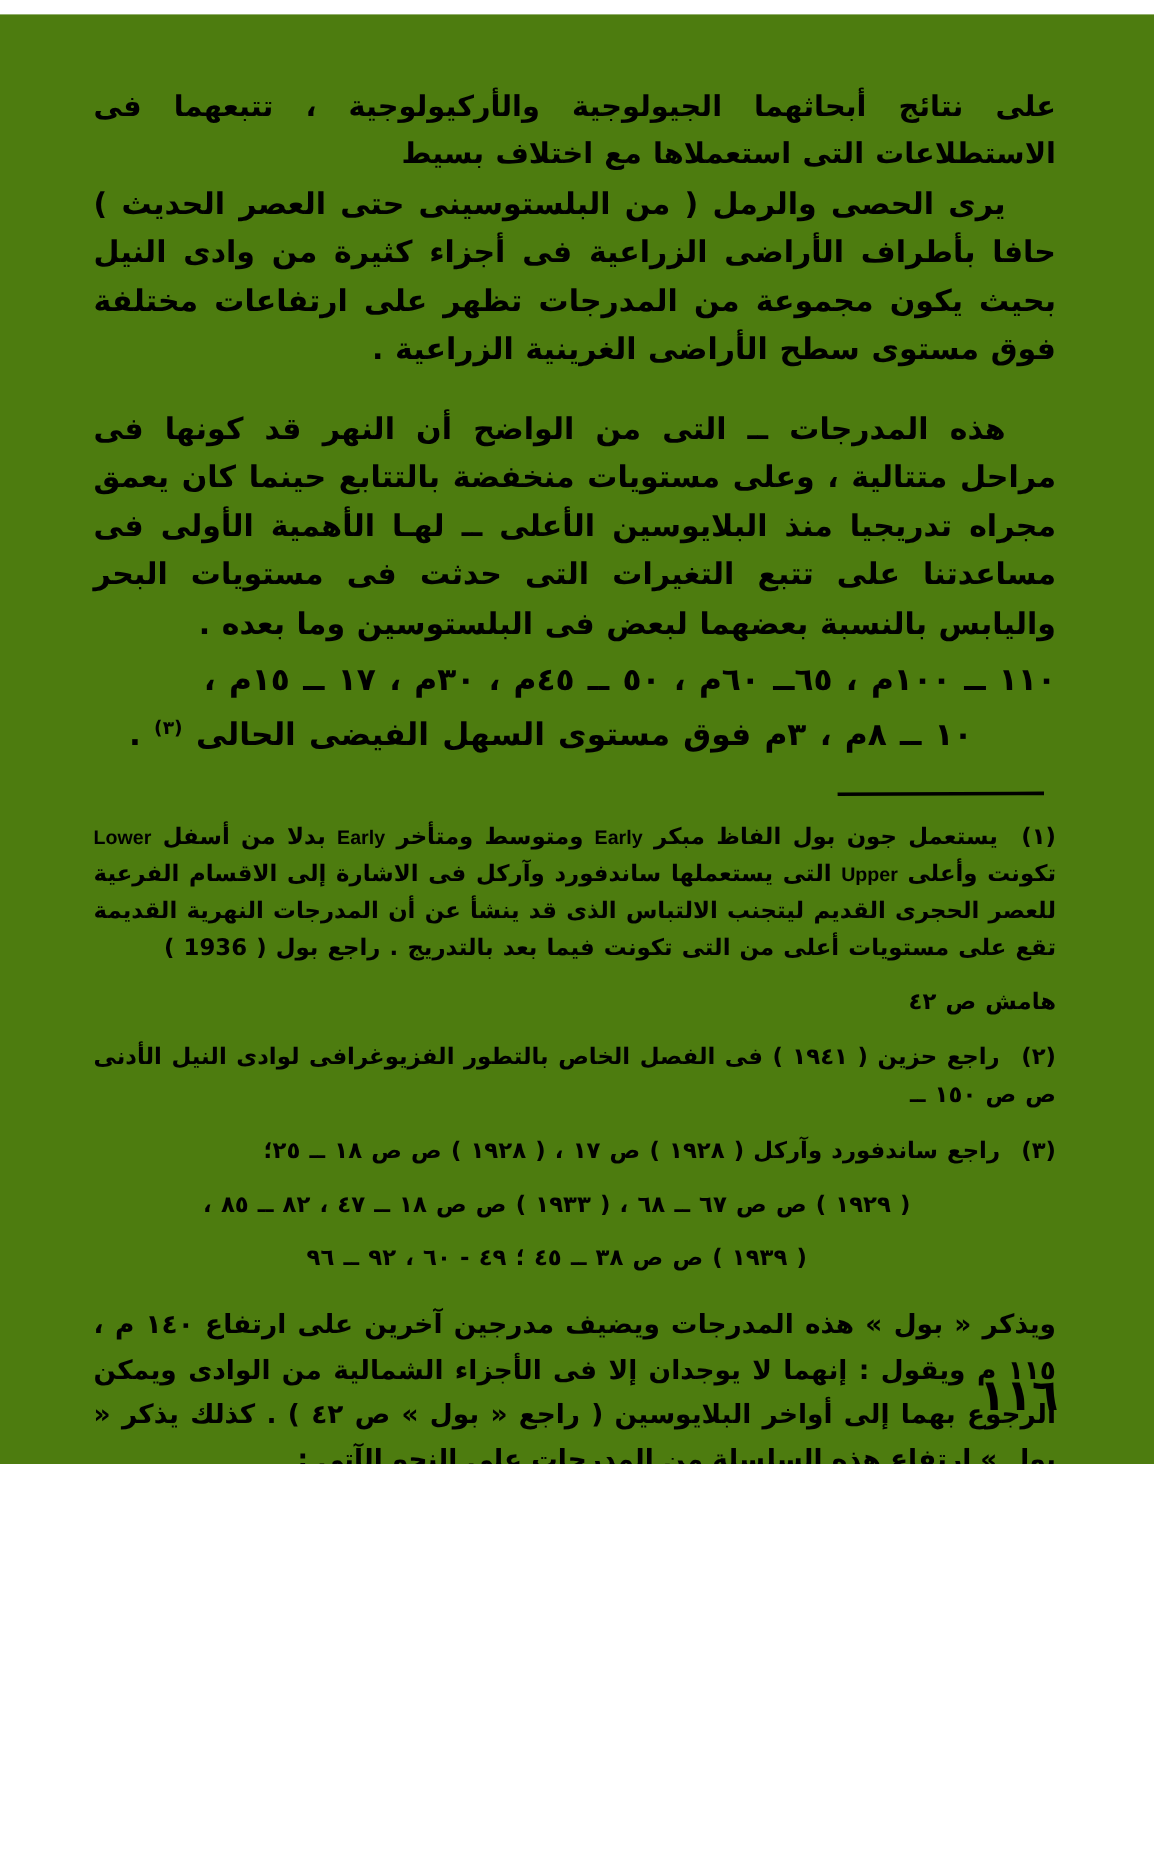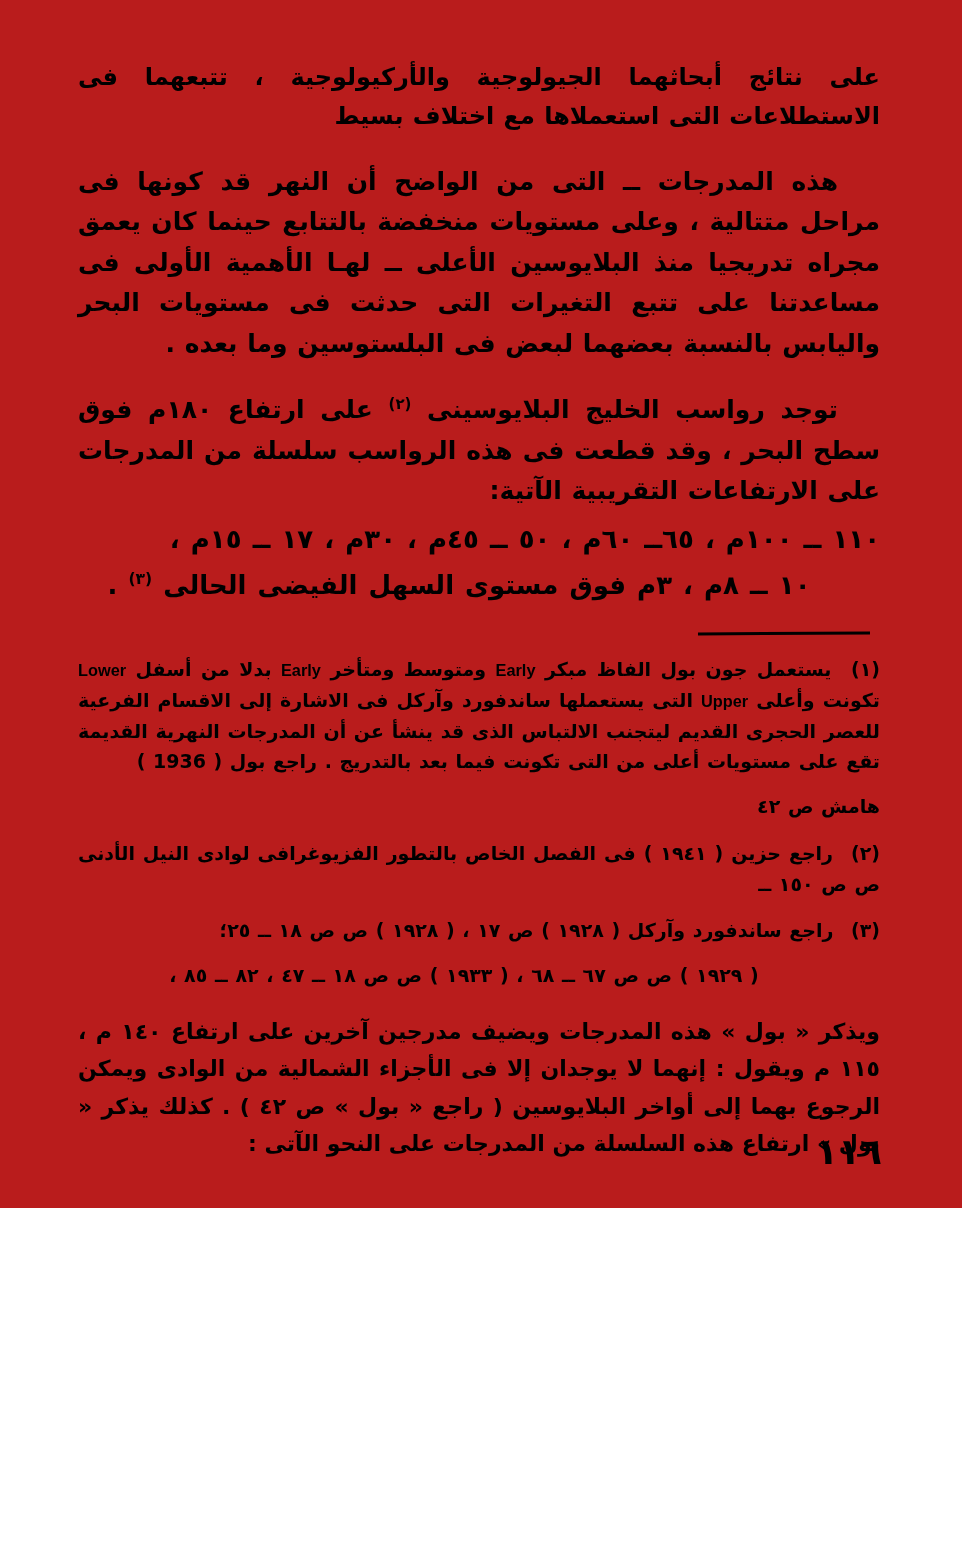"على نتائج أبحاثهما الجيولوجية" .page { background: #b91c1c -> #4d7c0f; margin: 0 auto -> 12px auto }
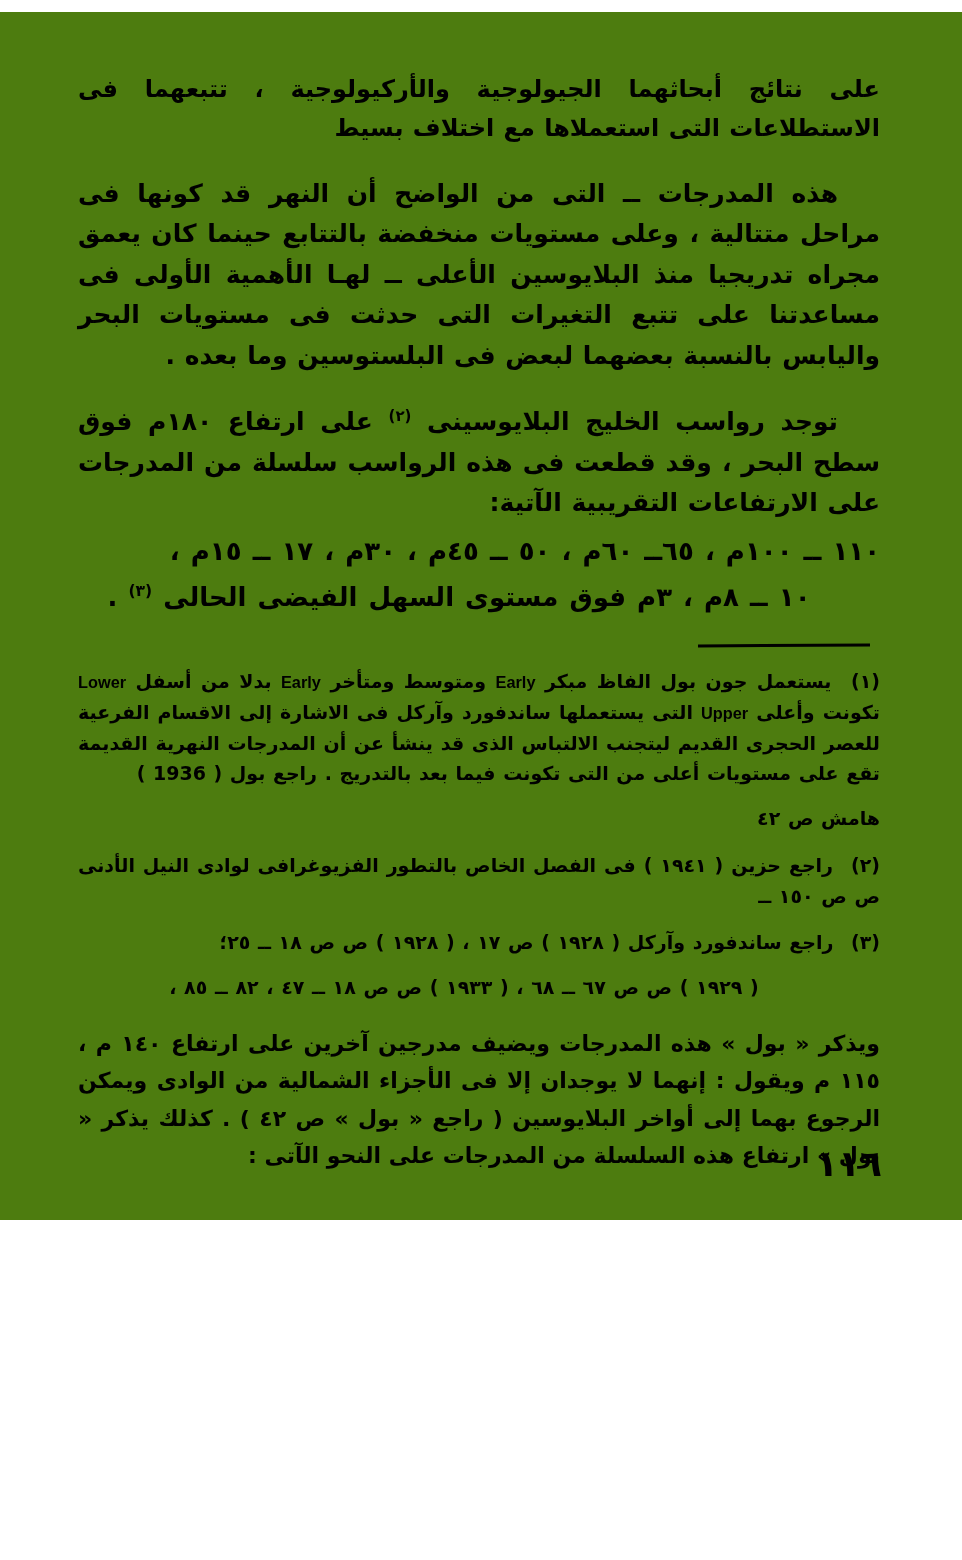"يرى الحصى والرمل ( من" p.body-par { html: none -> <p>يرى الحصى والرمل ( من البلستوسينى حتى العصر الحديث ) حافا بأطراف الأراضى الزراعية فى أجزاء كثيرة من وادى النيل بحيث يكون مجموعة من المدرجات تظهر على ارتفاعات مختلفة فوق مستوى سطح الأراضى الغرينية الزراعية .</p> }
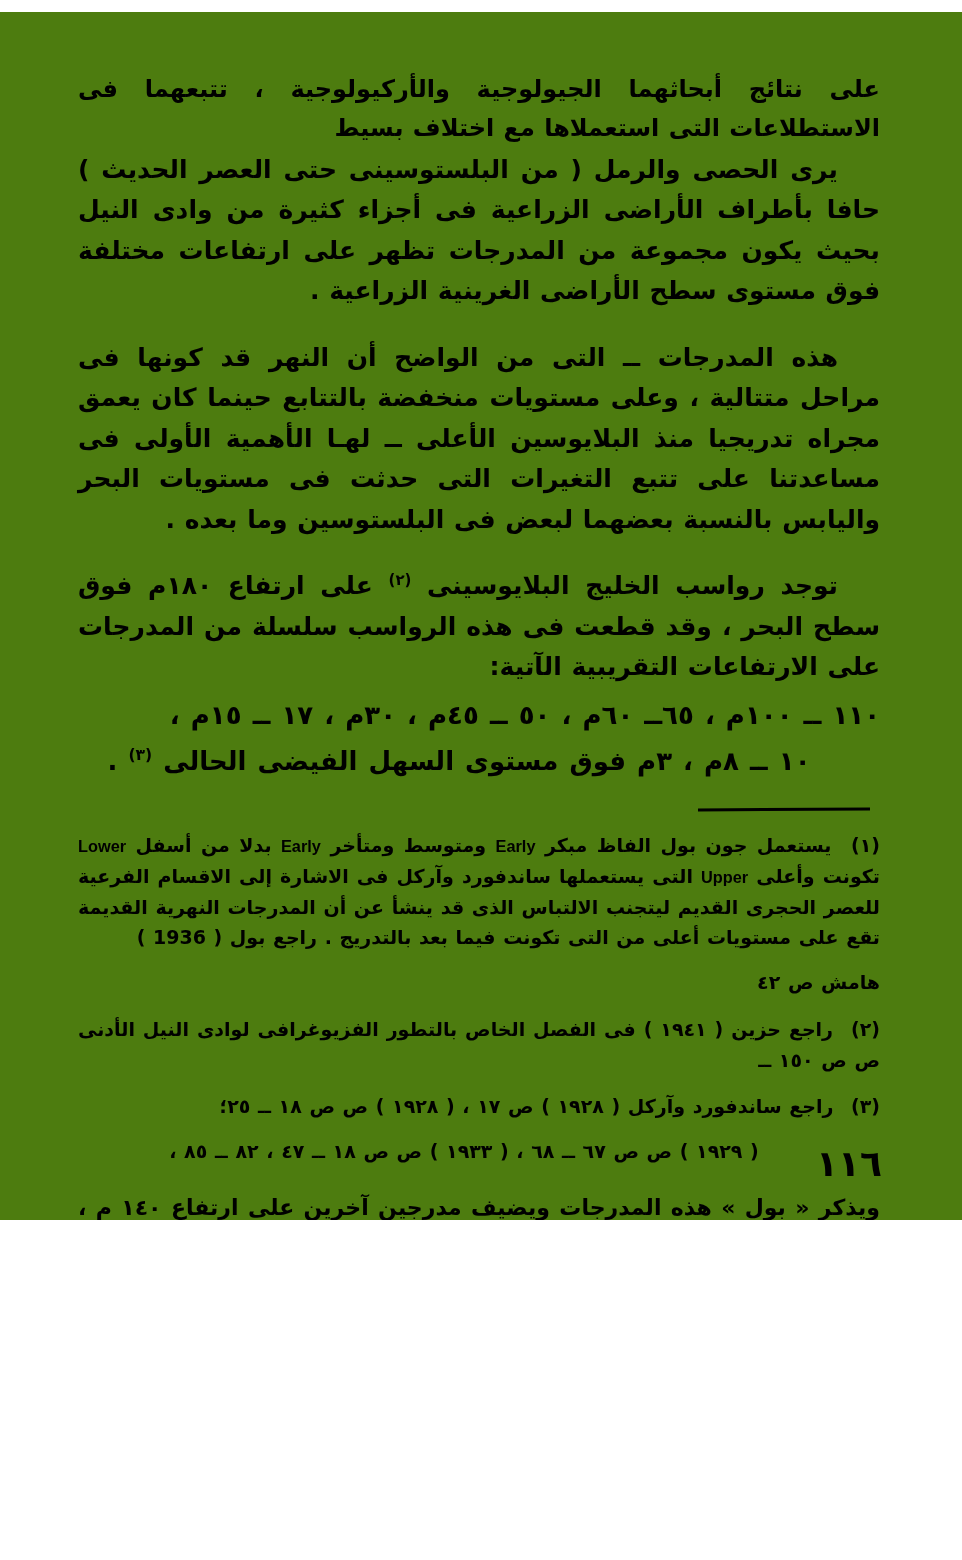"توجد رواسب الخليج البلايوسينى (٢)" p.body-par { html: <p> <span>توجد رواسب الخليج البلايوسينى</span> <sup>(٢)</sup> <span>على ارتفاع ١٨٠م فوق سطح البحر ، وقد قطعت فى هذه الرواسب سلسلة من المدرجات على الارتفاعات التقريبية الآتية:</span> </p> -> none }
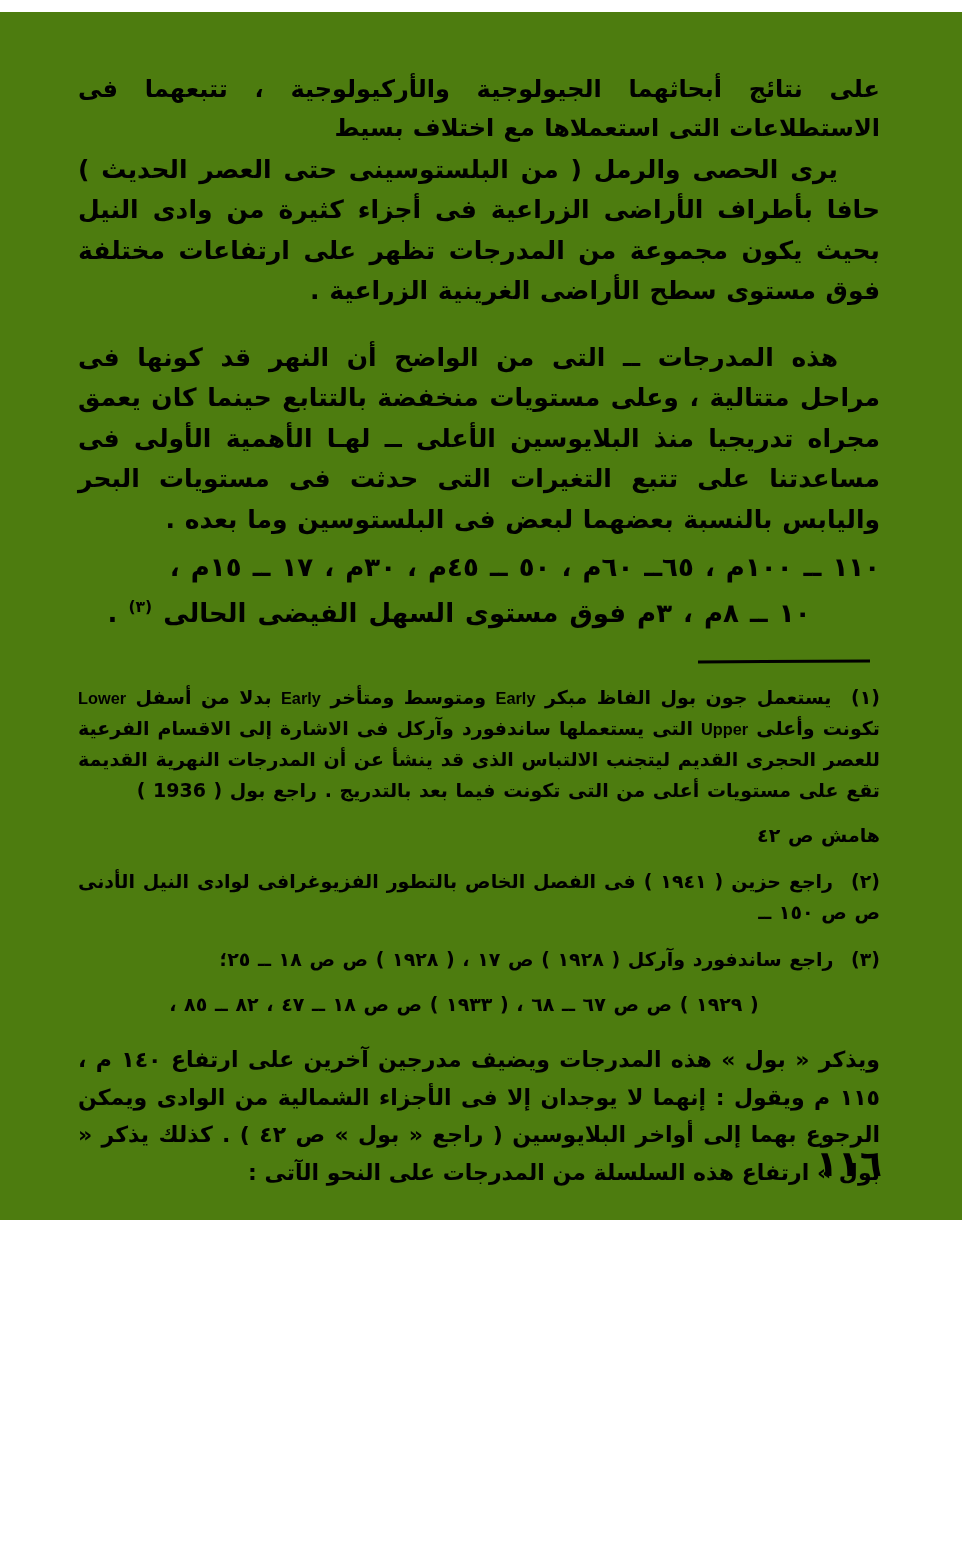"( ١٩٣٩ ) ص ص" p.footnote { html: none -> <p>( ١٩٣٩ ) ص ص ٣٨ ــ ٤٥ ؛ ٤٩ - ٦٠ ، ٩٢ ــ ٩٦</p> }
